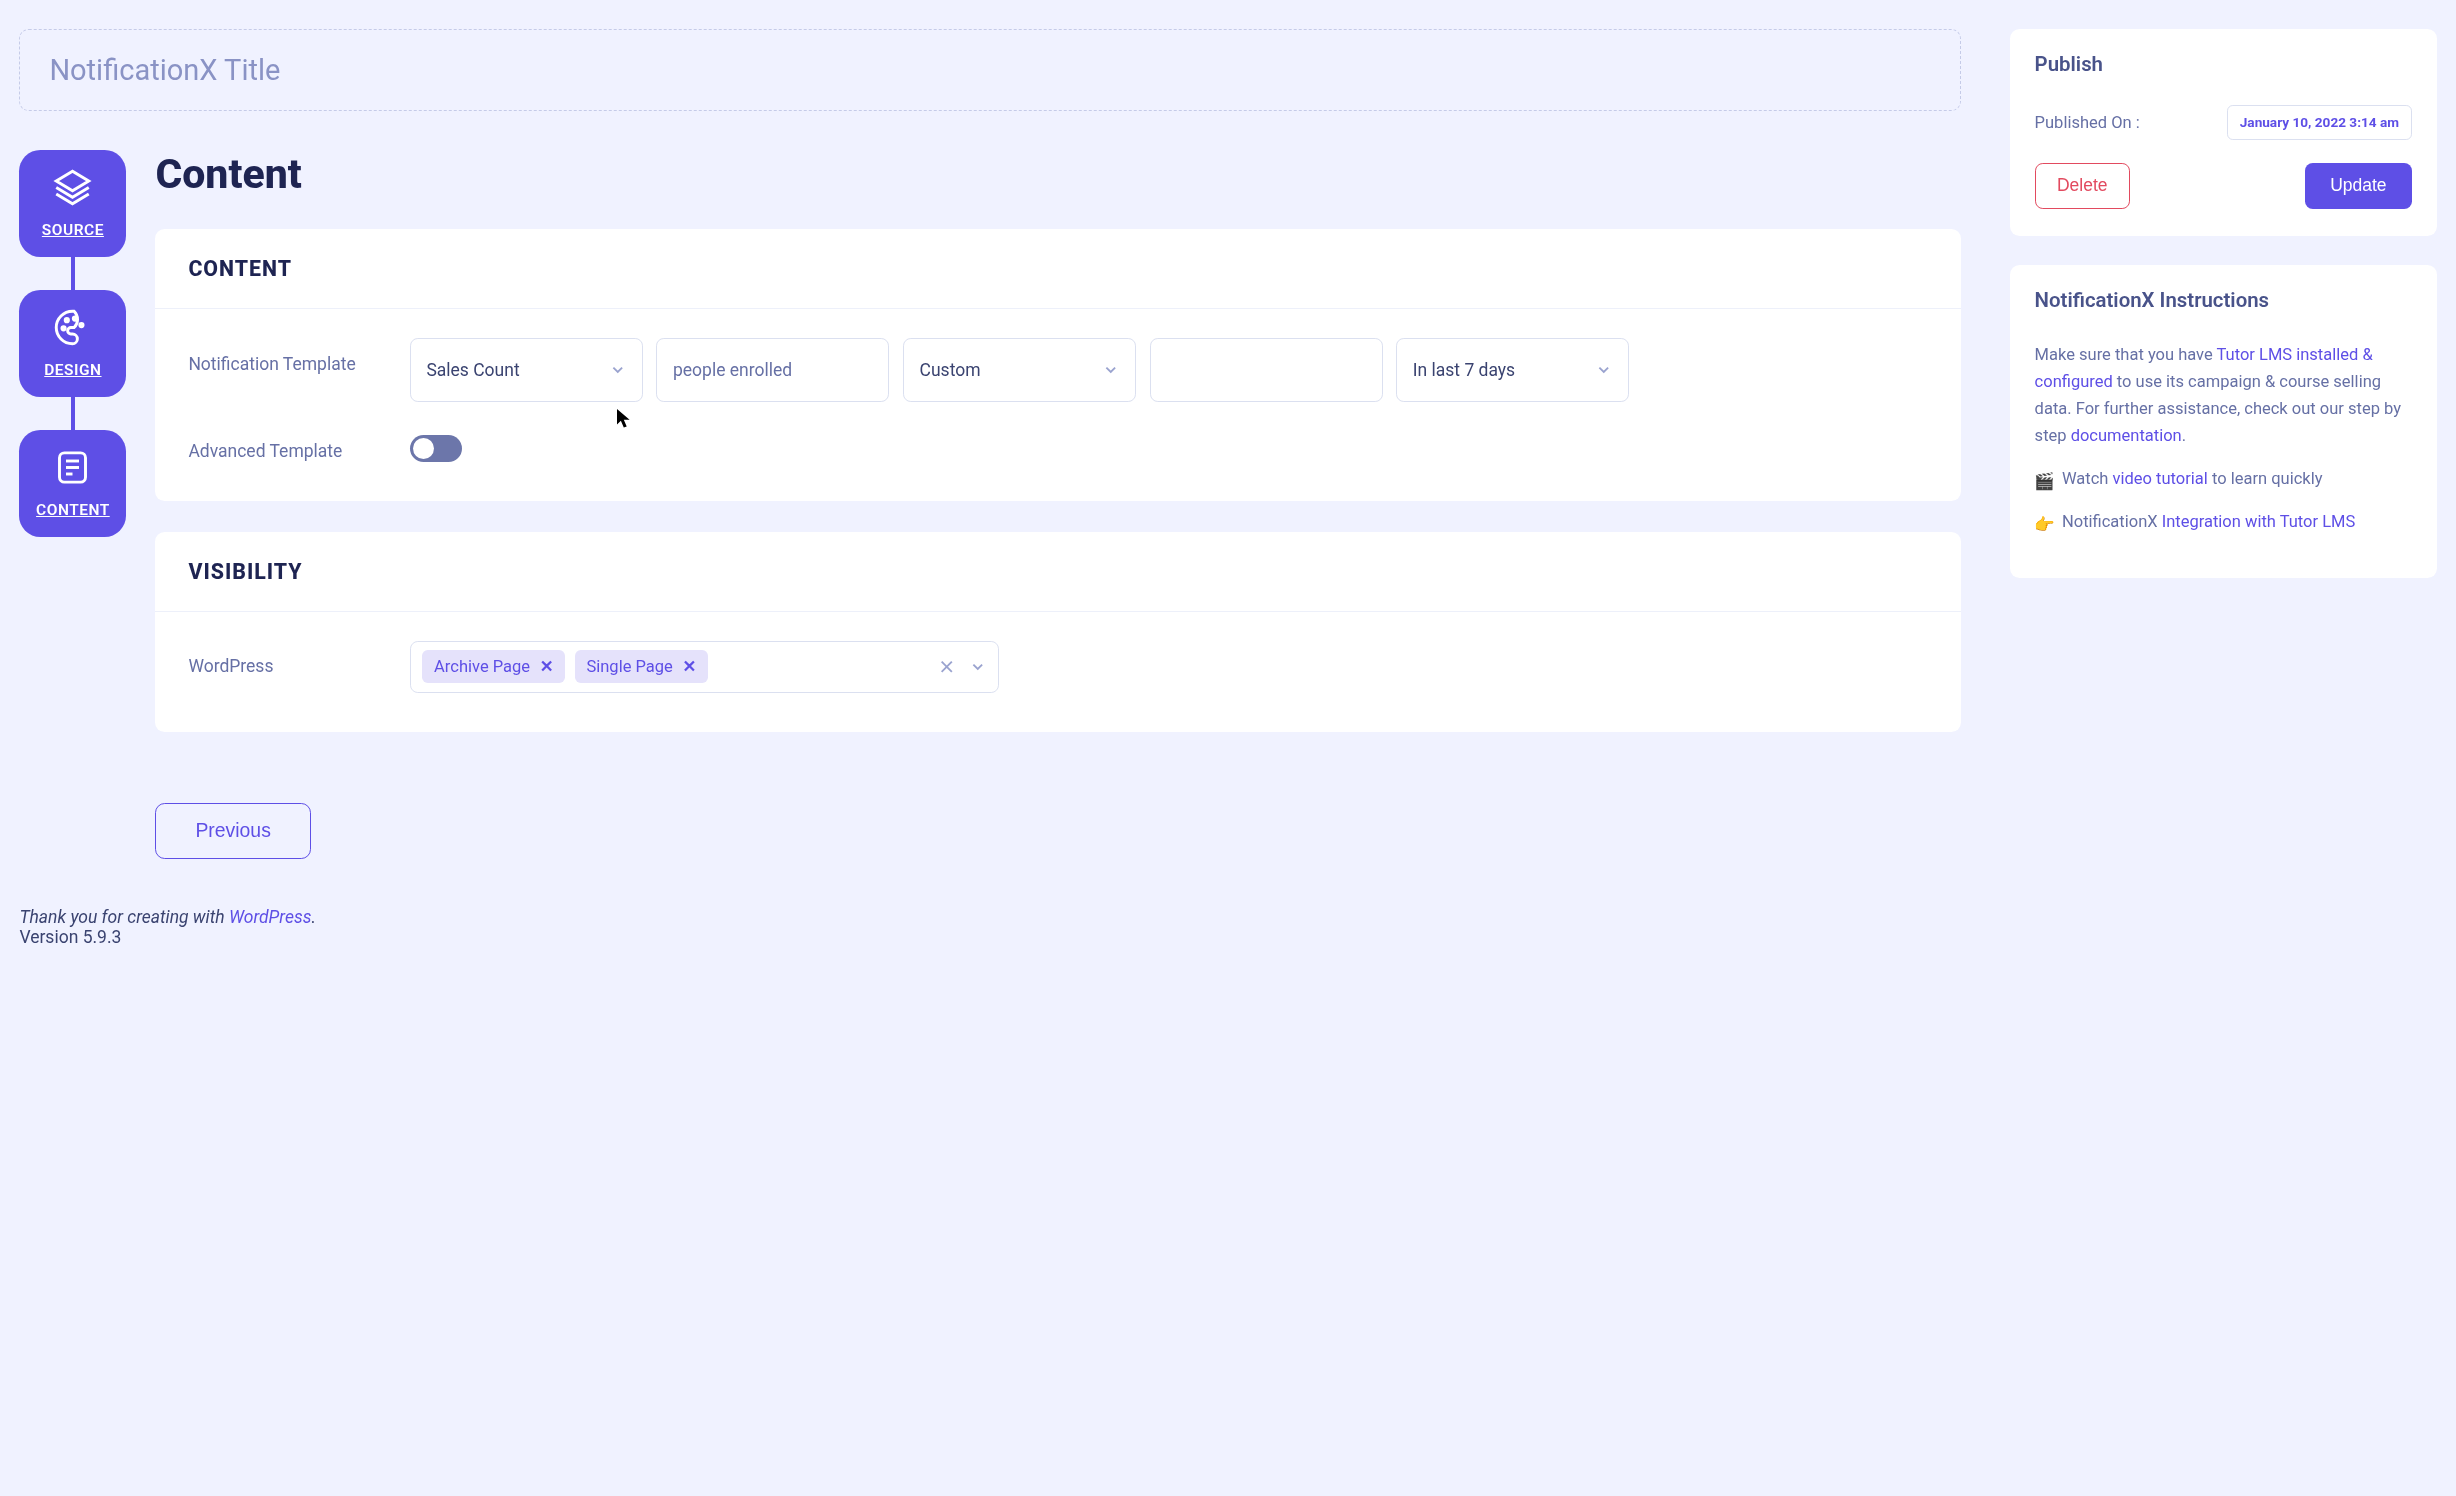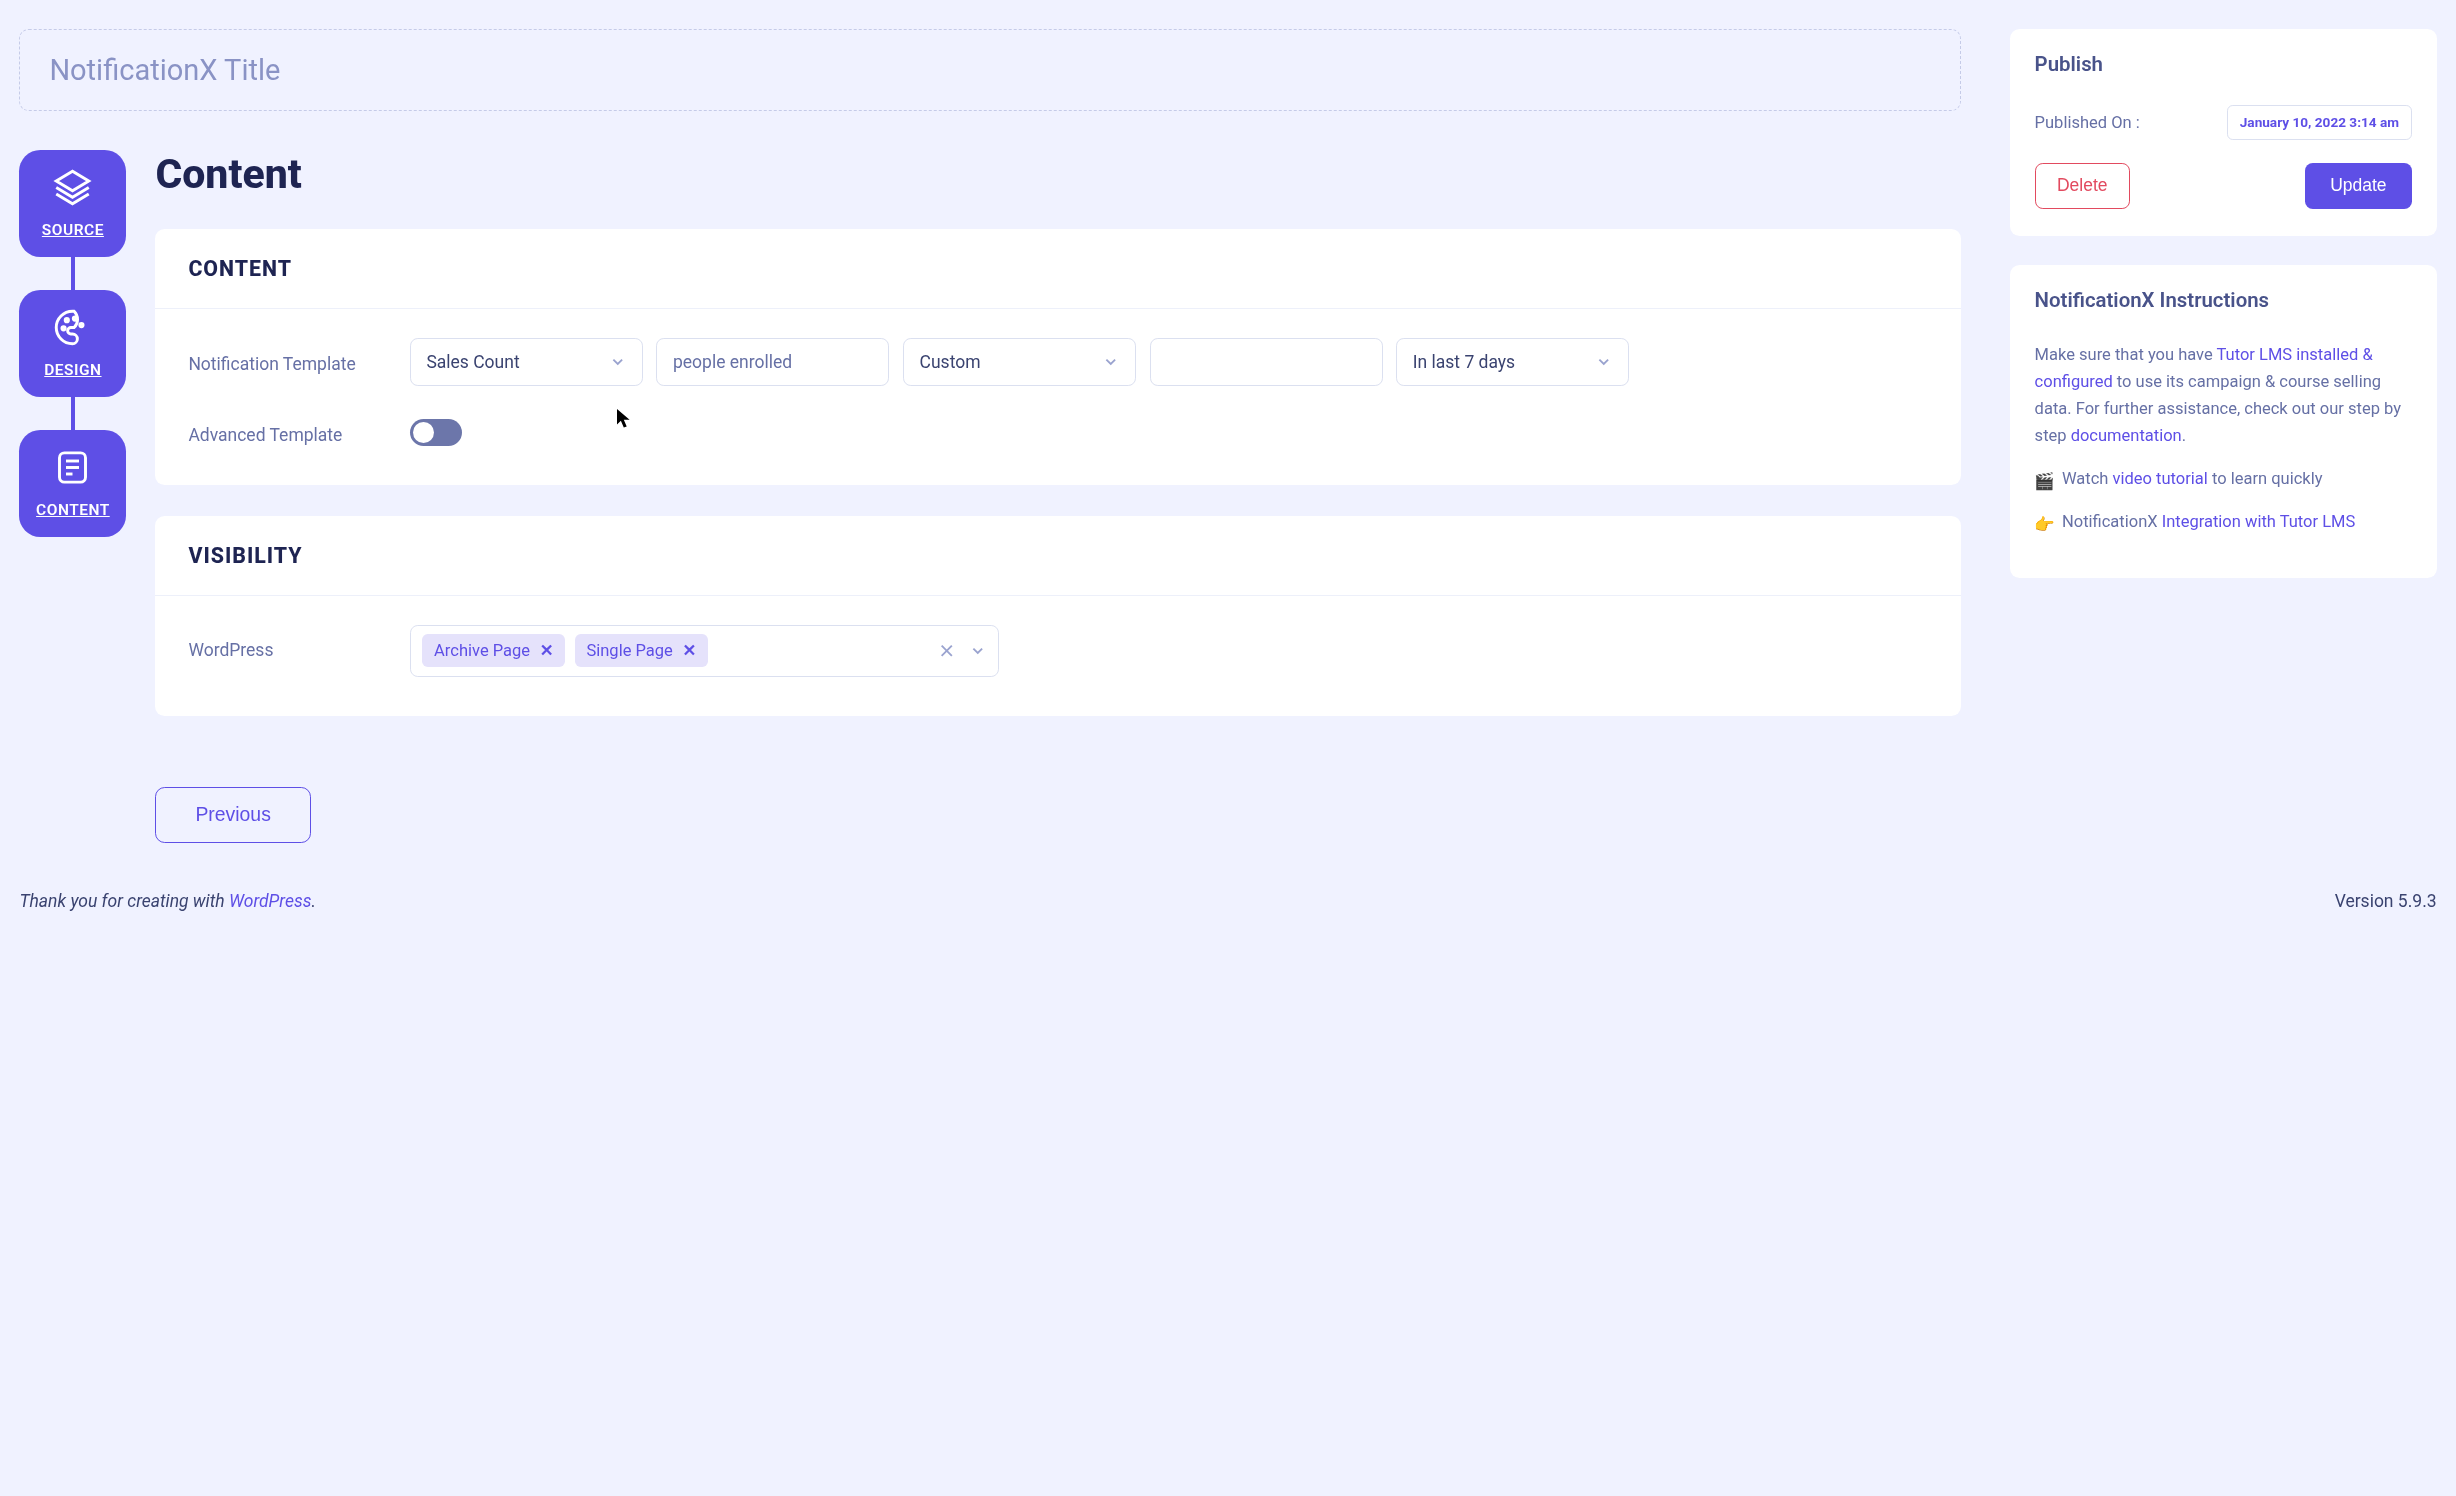"Sales Count" .select, .text-input { height: 48px -> 64px }
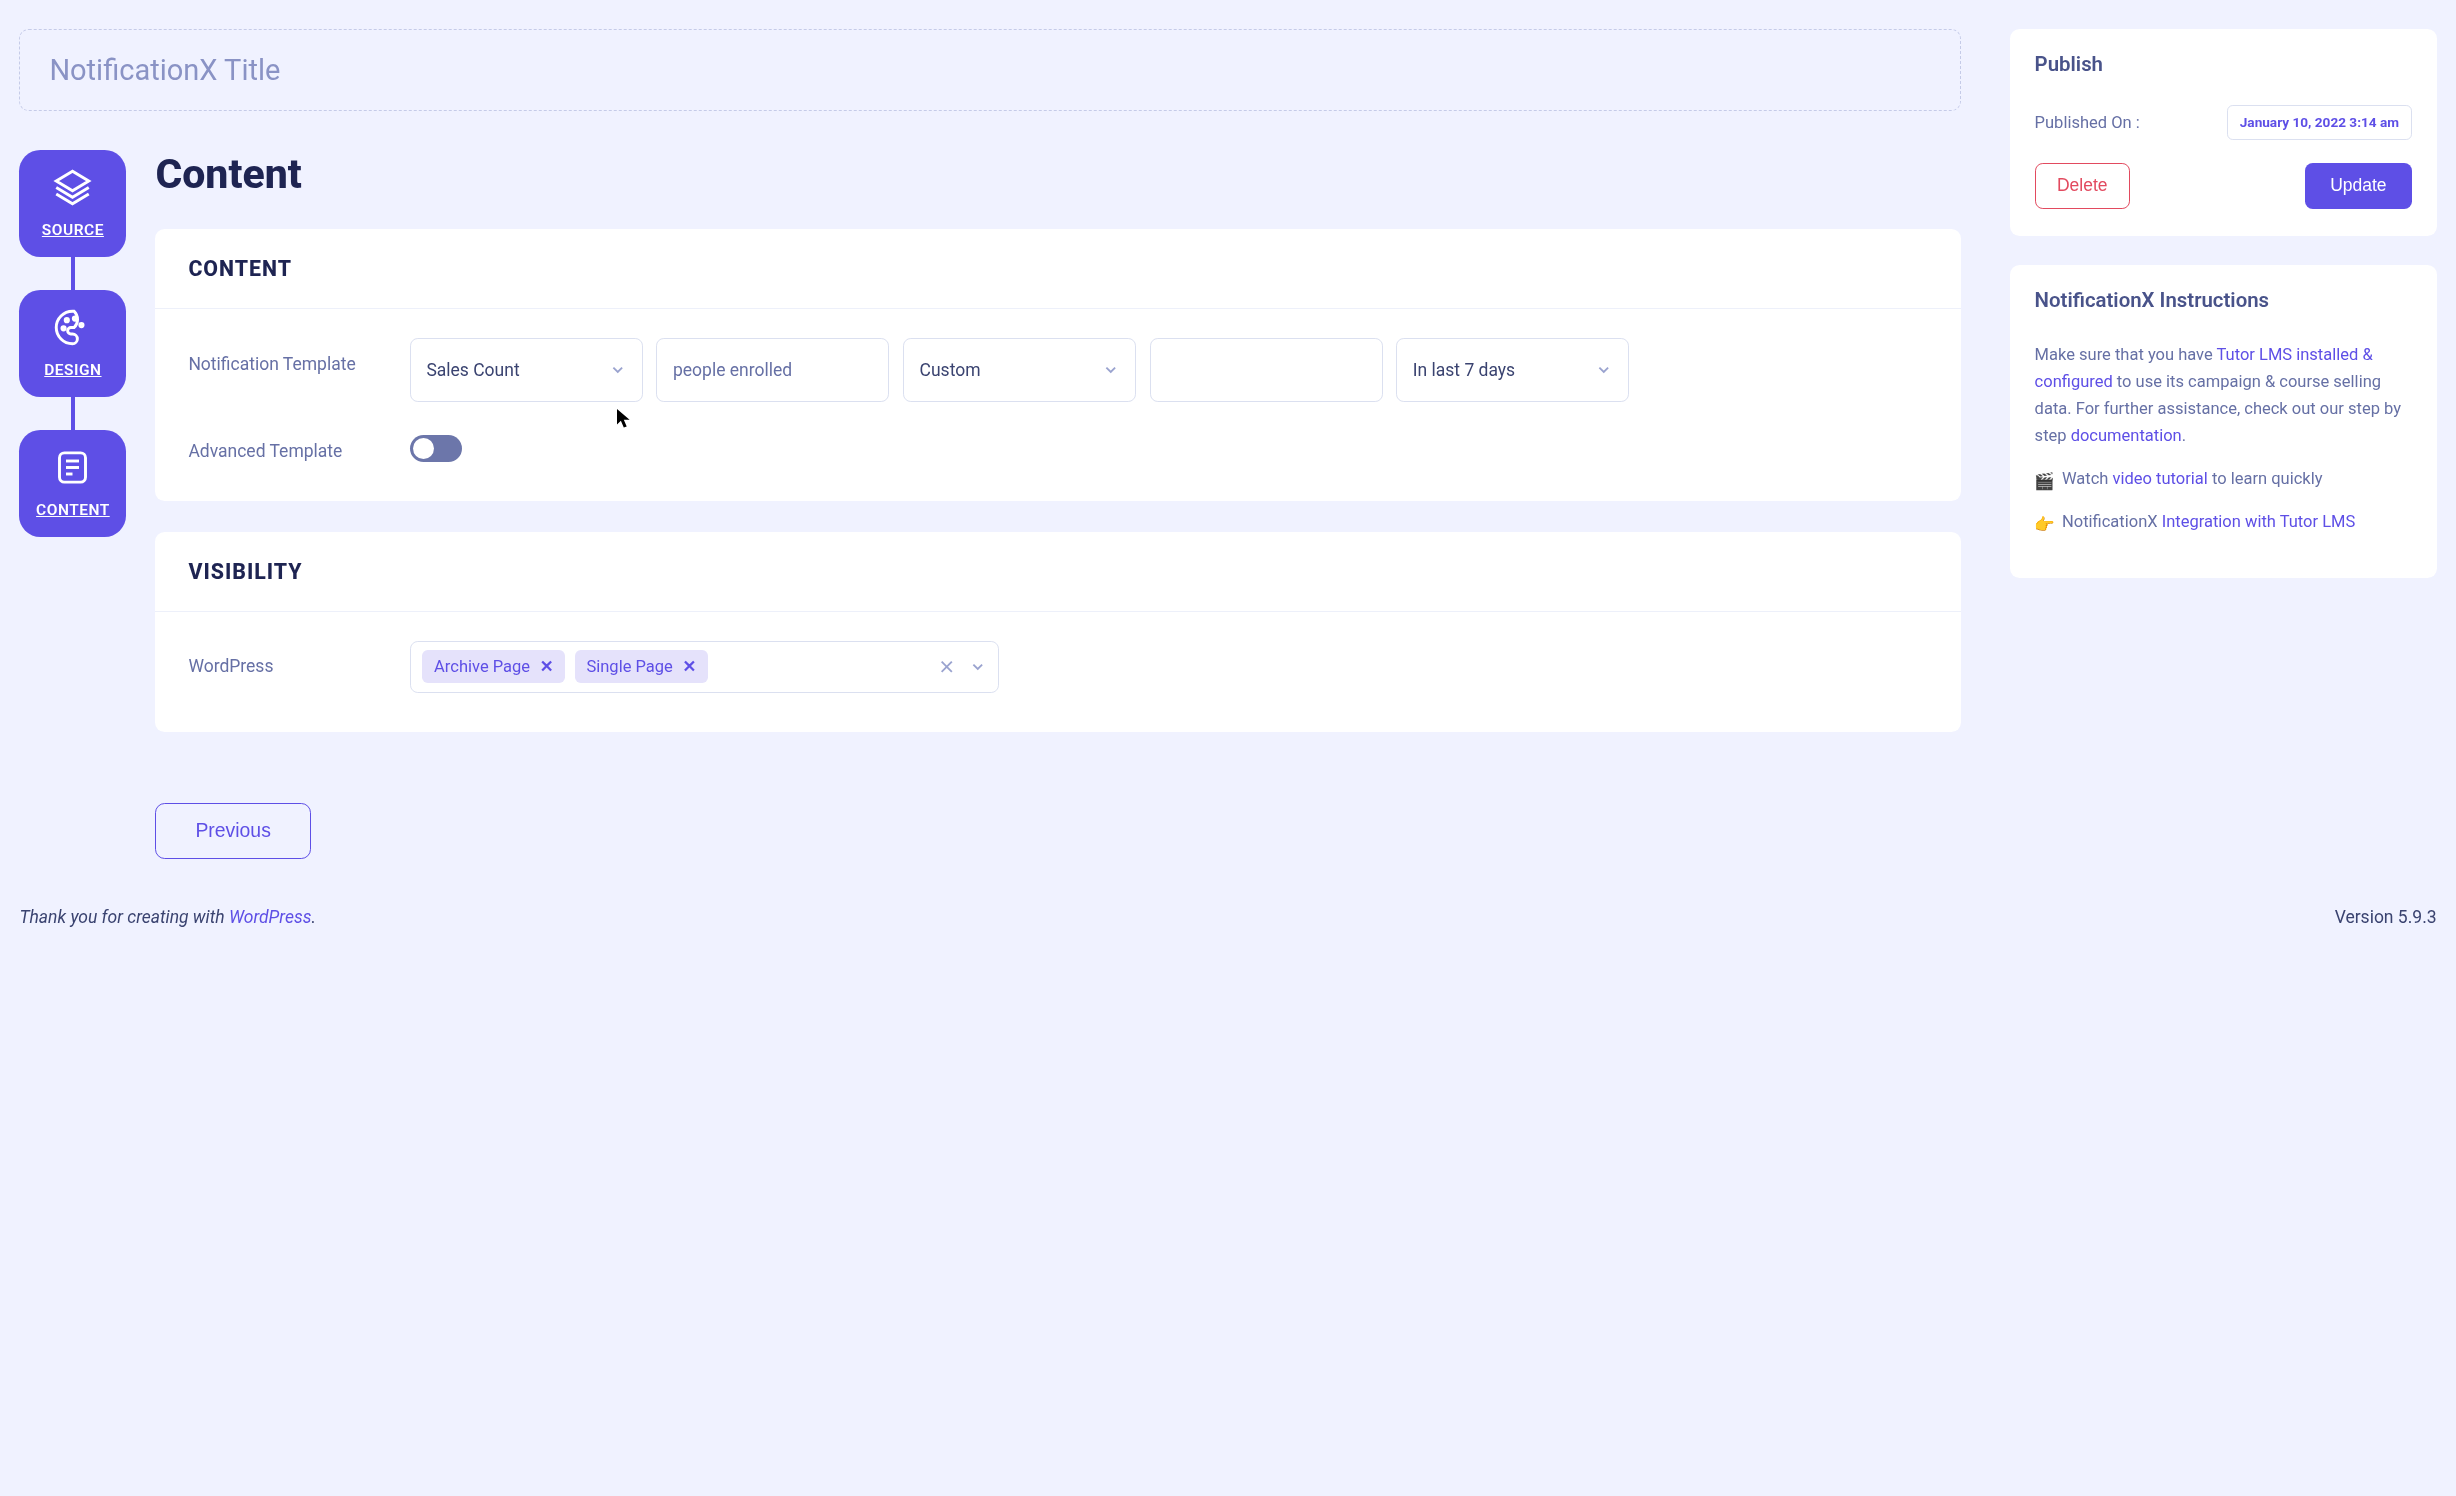"Thank you for creating with" .footer { flex-direction: none -> column }
